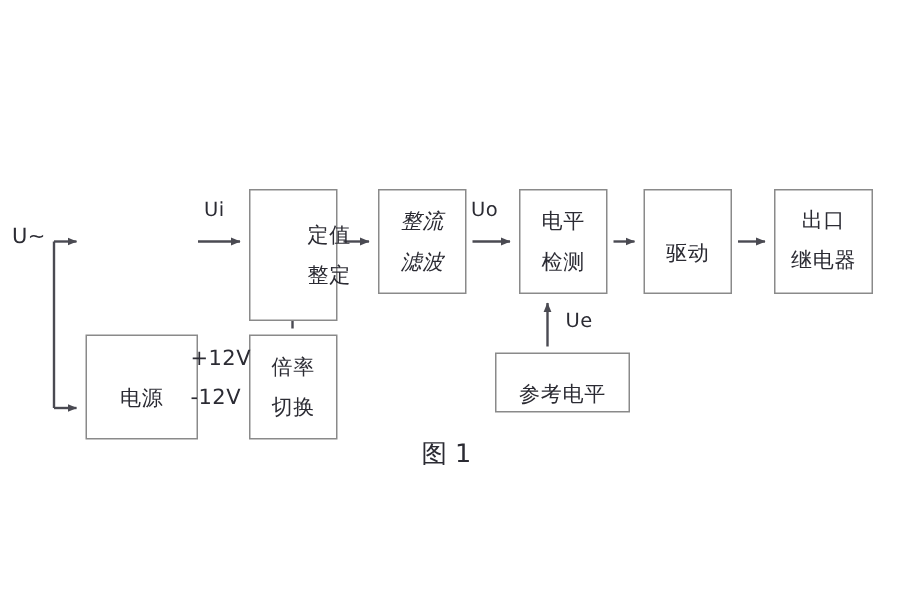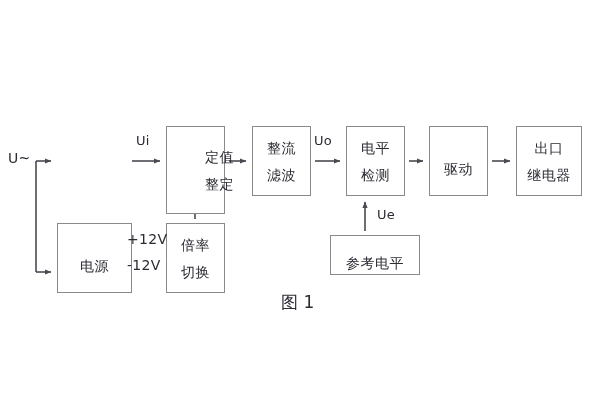"整流" div.blk { font-style: none -> italic }
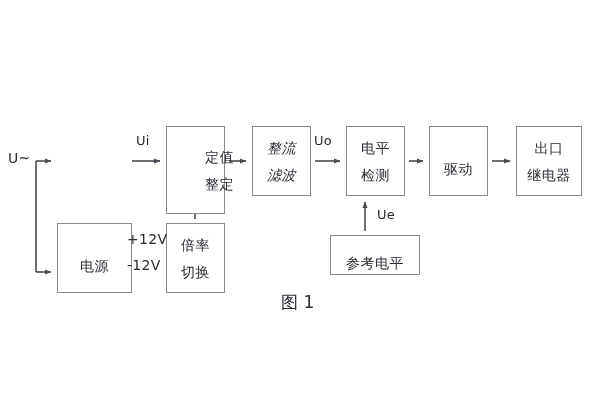"出口" div.blk { font-family: none -> Liberation Mono, monospace }
